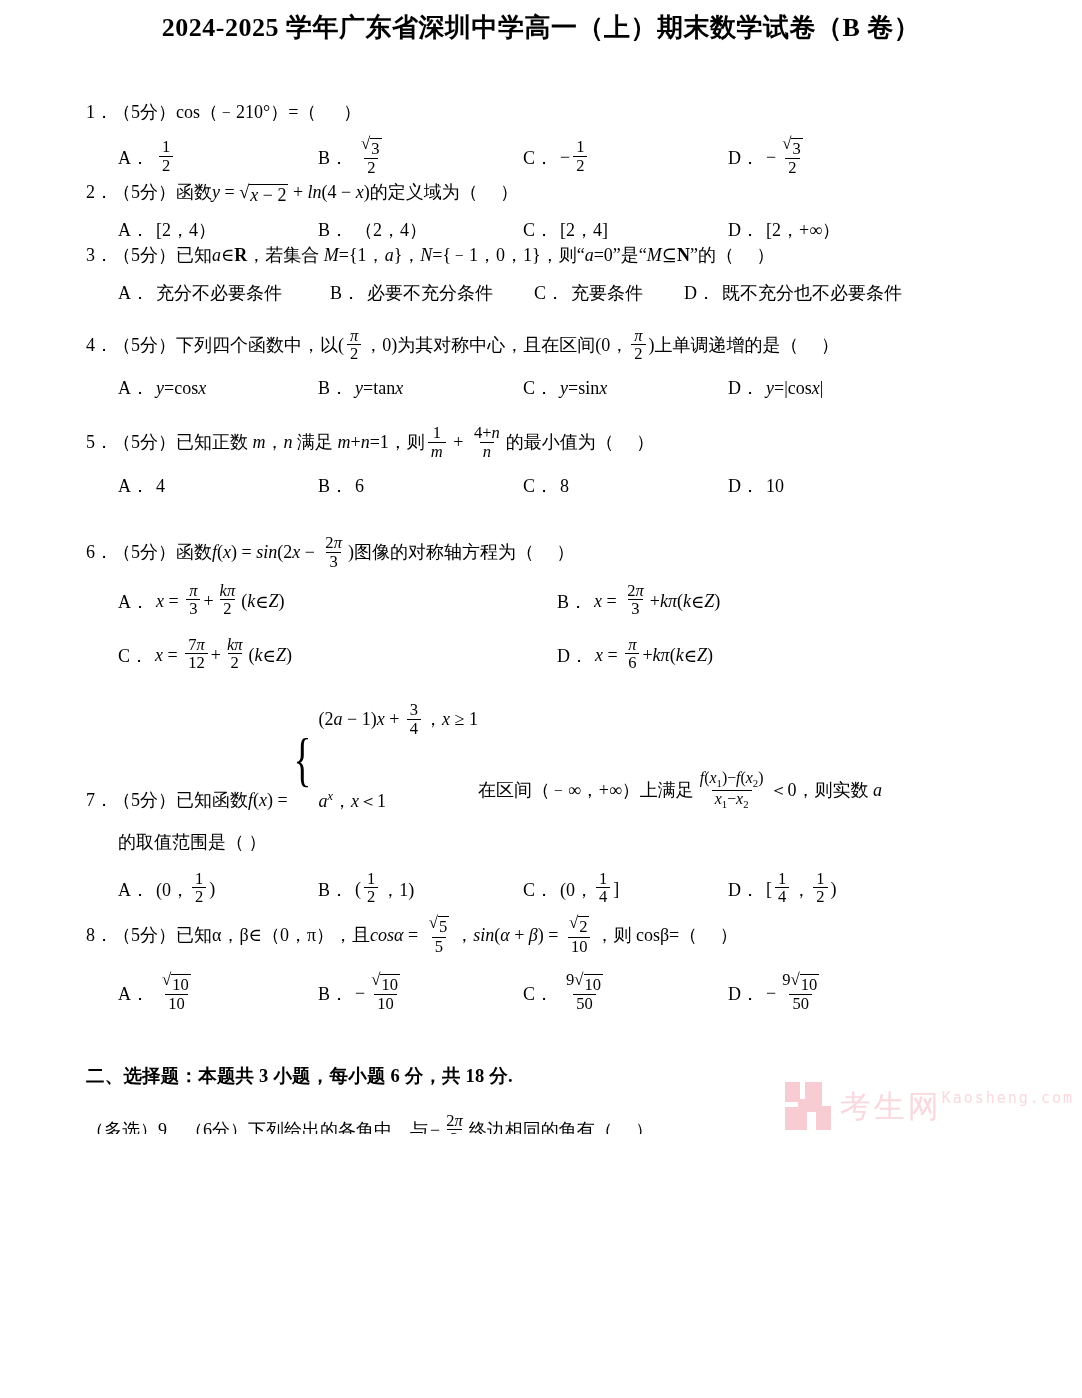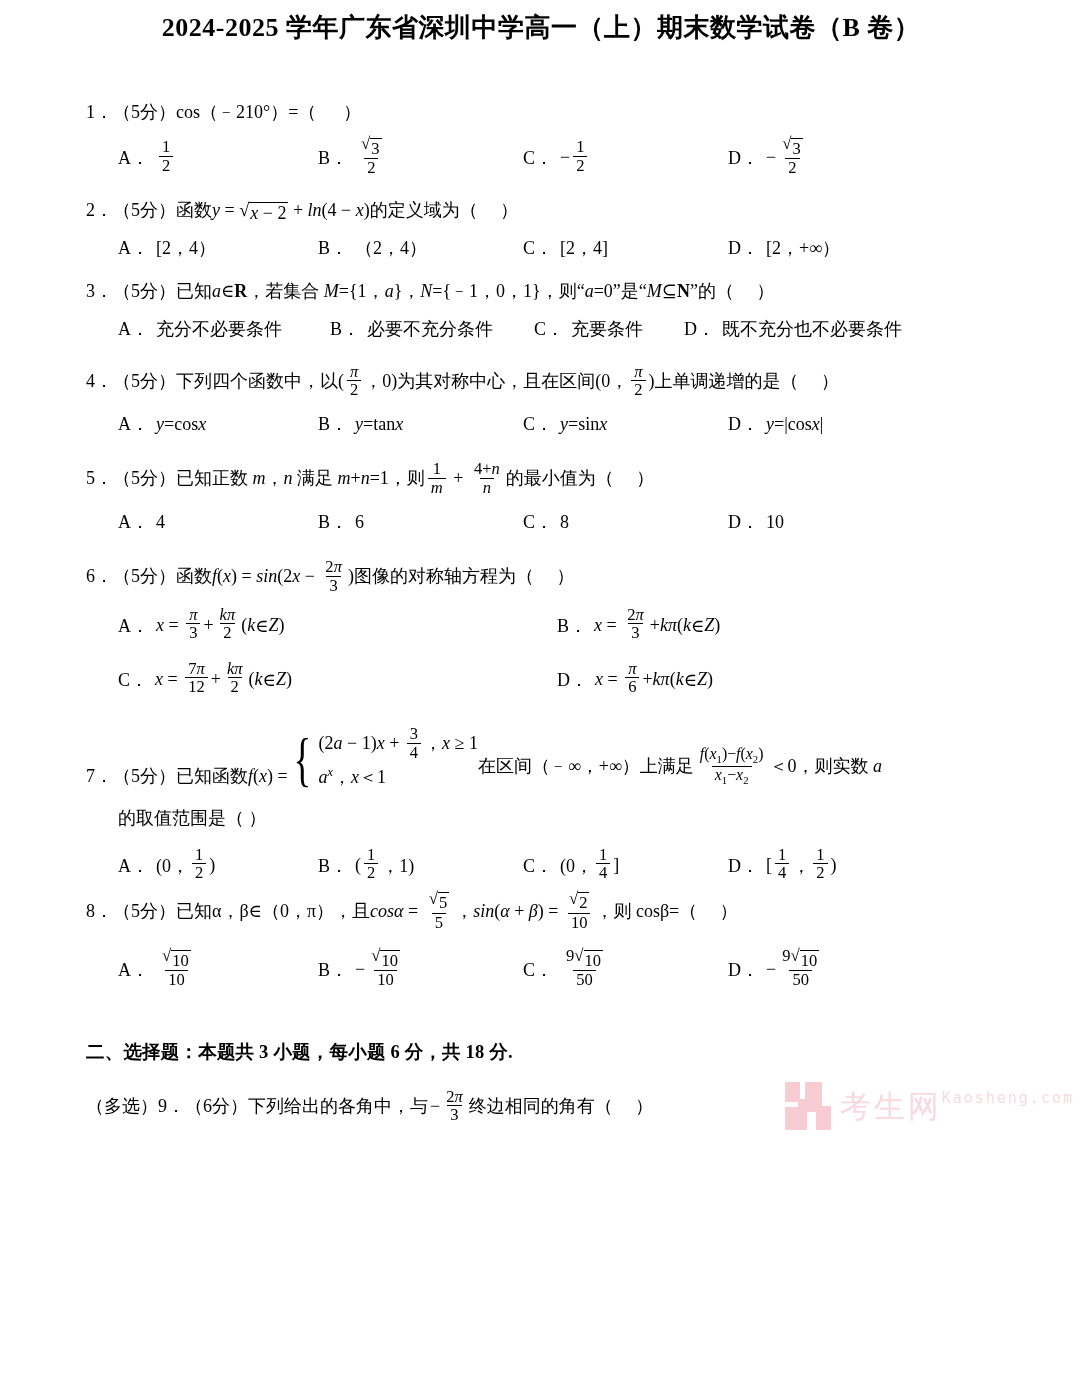"1．（5分）cos（﹣210°）=（ ）" .q-block { margin-top: 18px -> none }
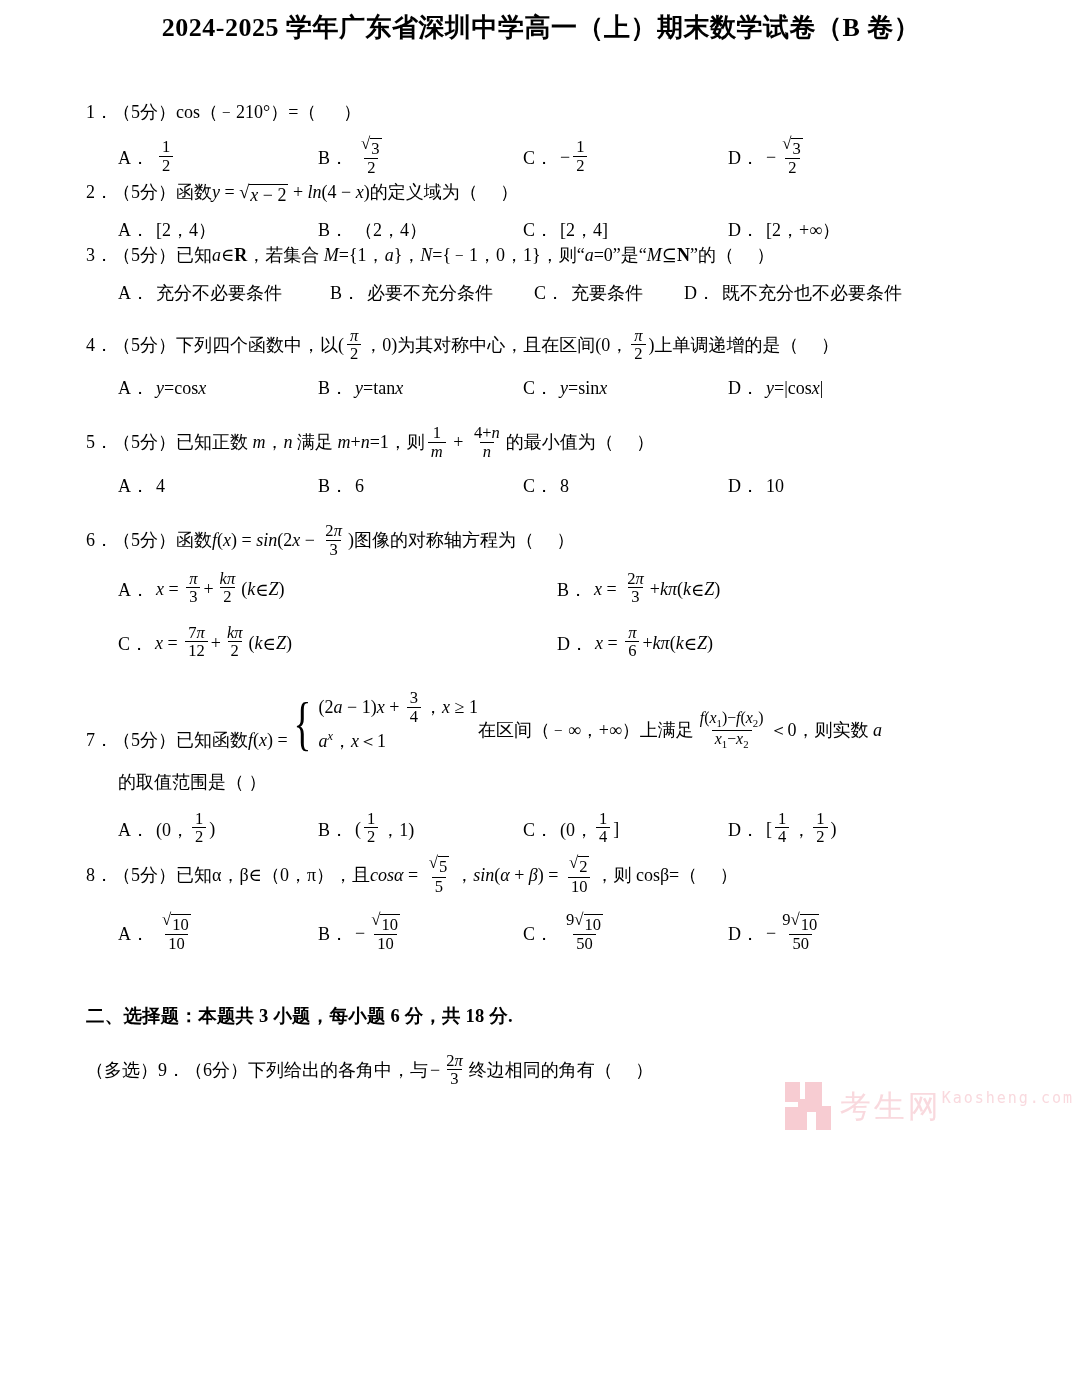"6．（5分）函数f(x) = sin(2x − )图像的对称轴方程为（" div.q-block { margin-top: 26px -> 38px }
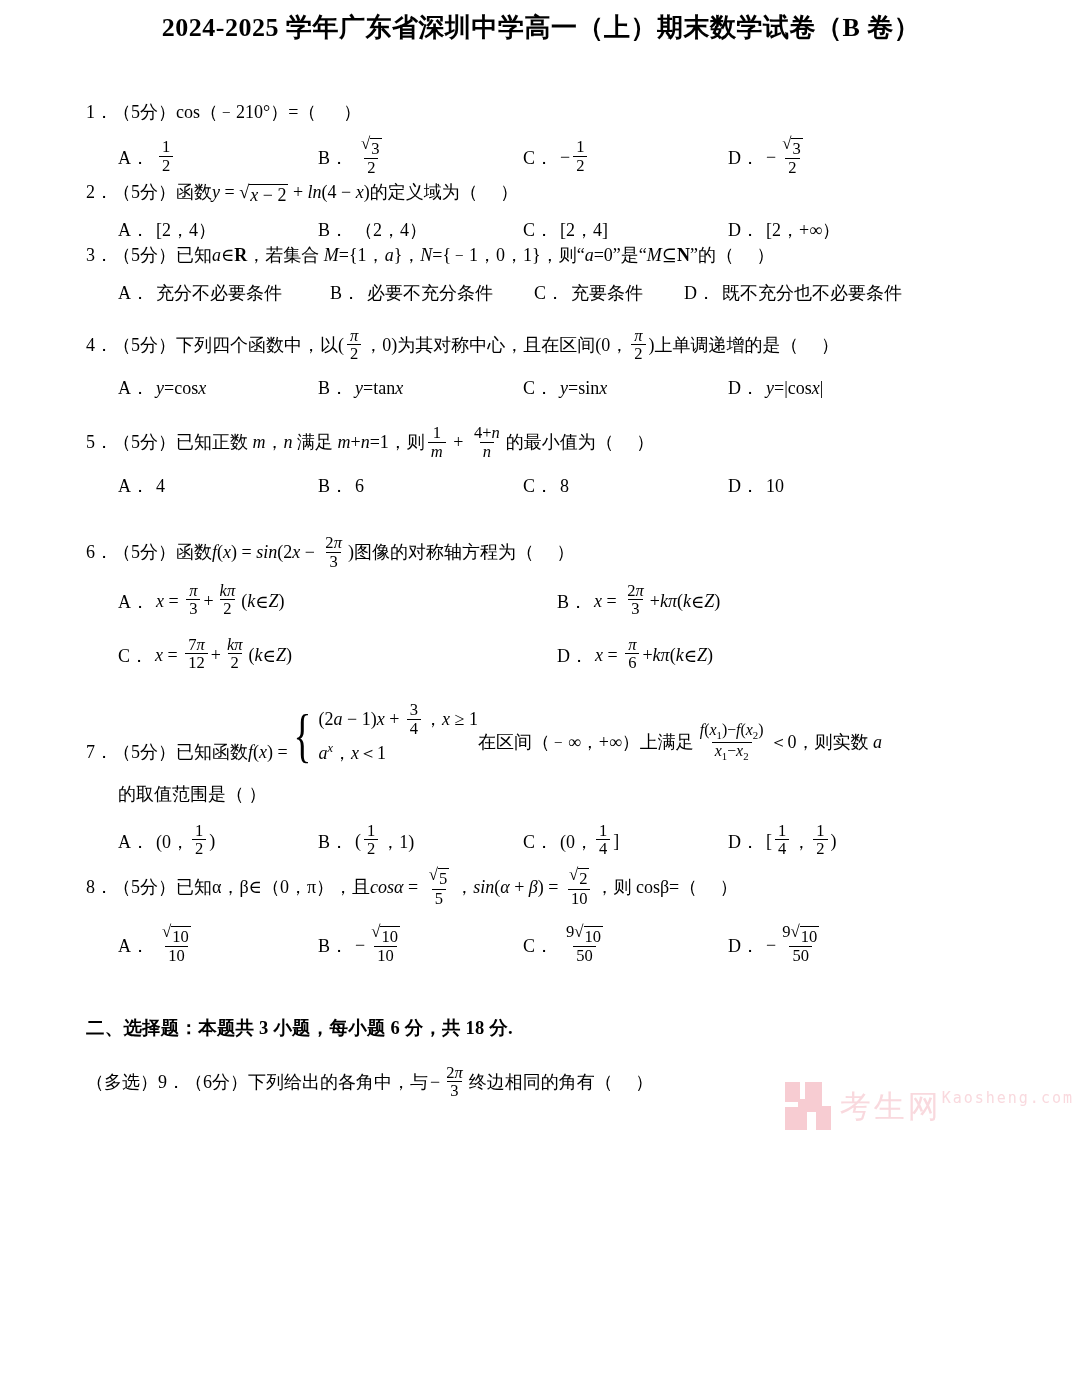"(2a − 1)x + ，" .piece-rows { gap: none -> 48px }
